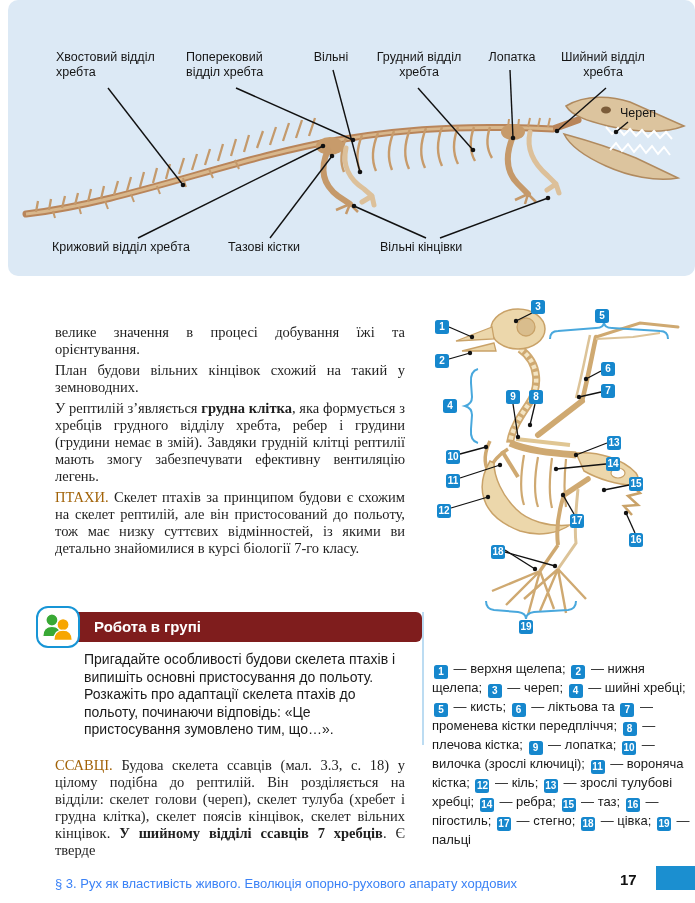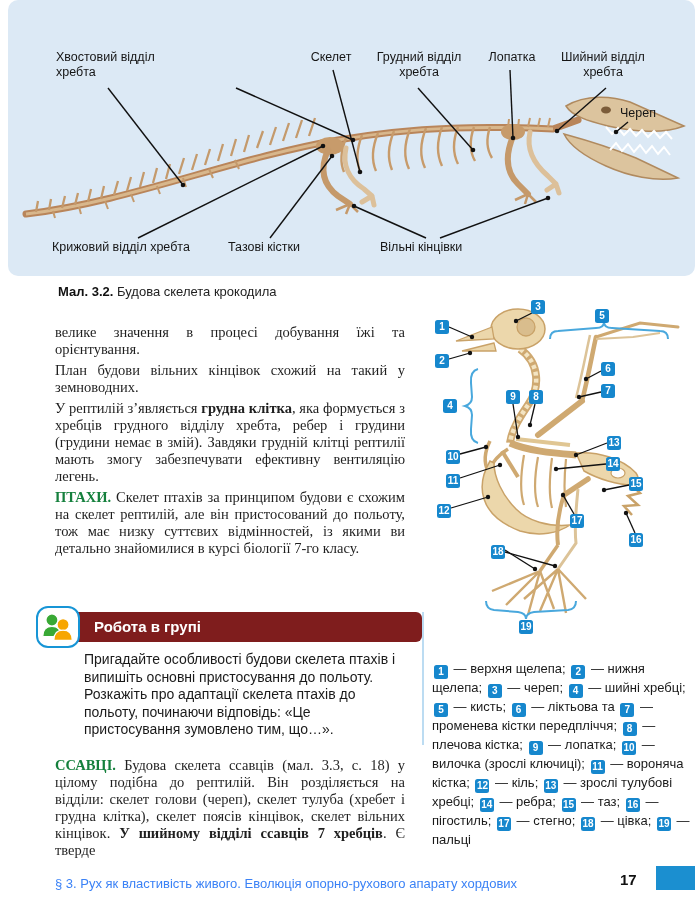"Поперековий відділ хребта" div.croc-label { html: none -> <div>Поперековий відділ хребта</div> }
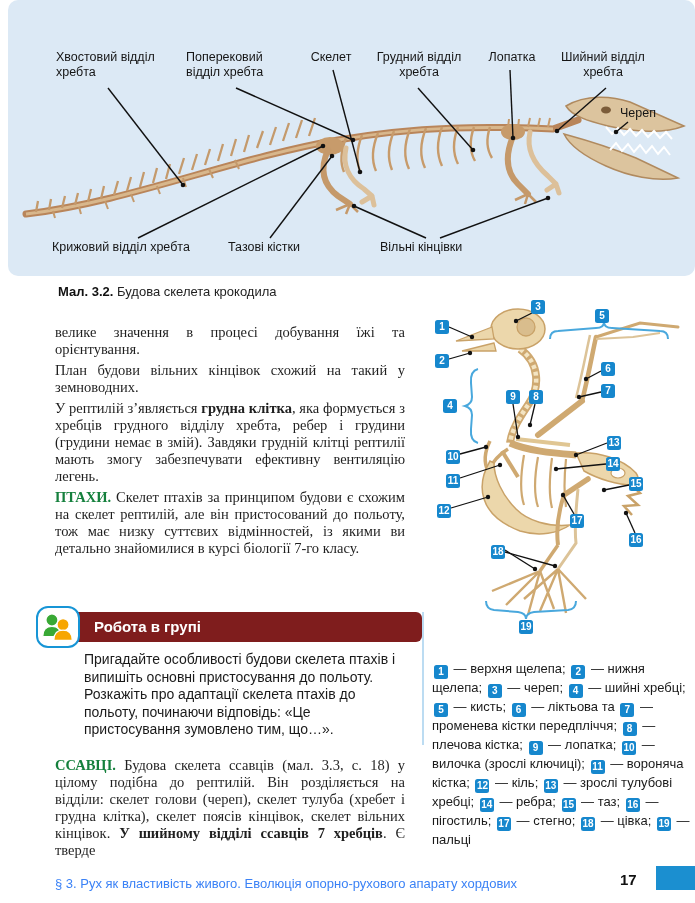"Скелет" div.croc-label { text: Скелет -> Вільні }
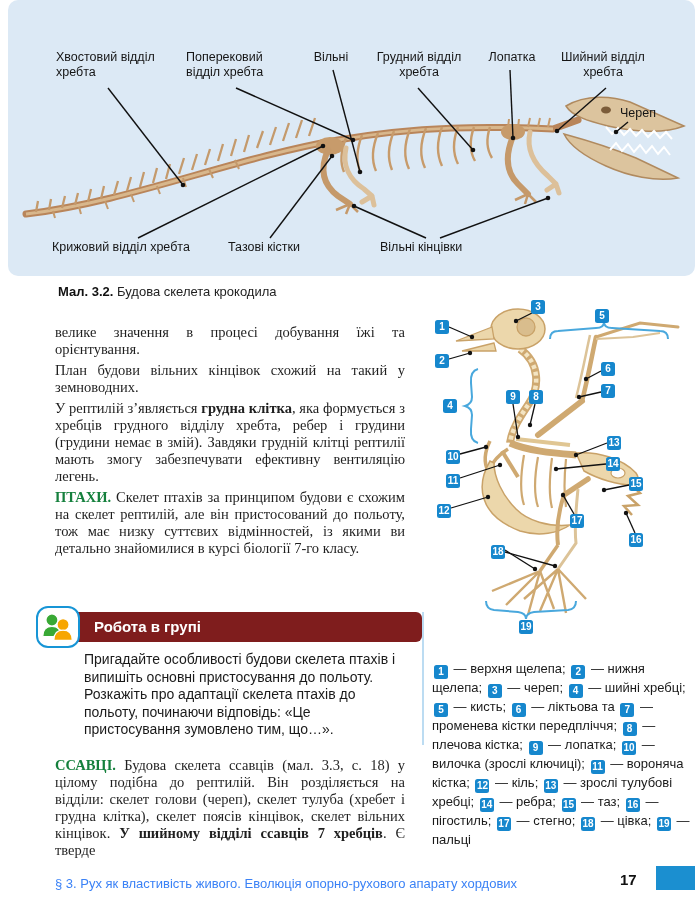"Мал. 3.2. Будова скелета крокодила" div.croc-caption { html: <div> <b>Мал. 3.2.</b> <span>Будова скелета крокодила</span> </div> -> none }
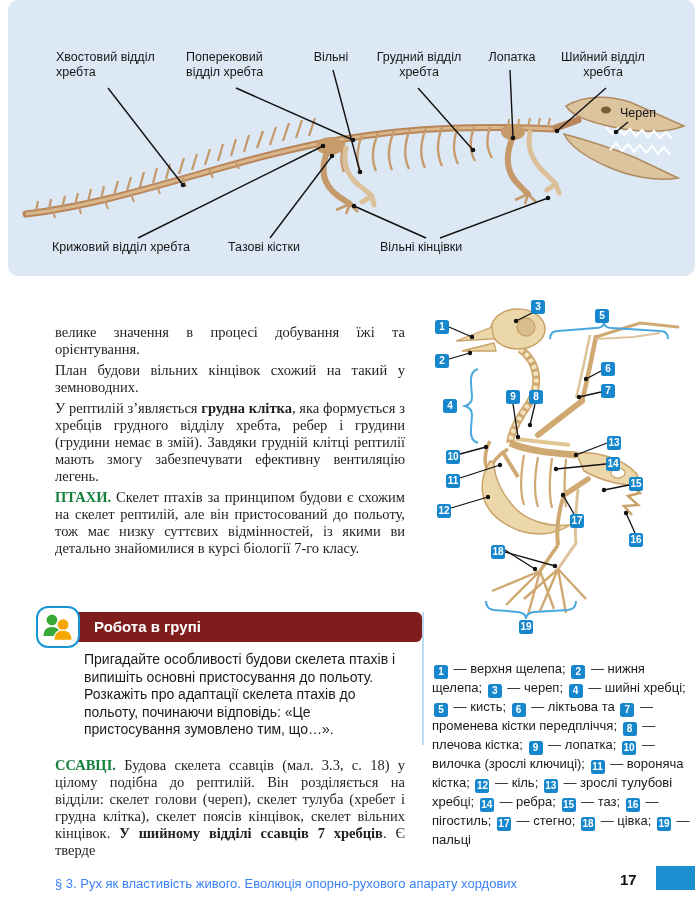"ПТАХИ." .lead-blue { color: #15803d -> #a16207; font-weight: bold -> normal }
